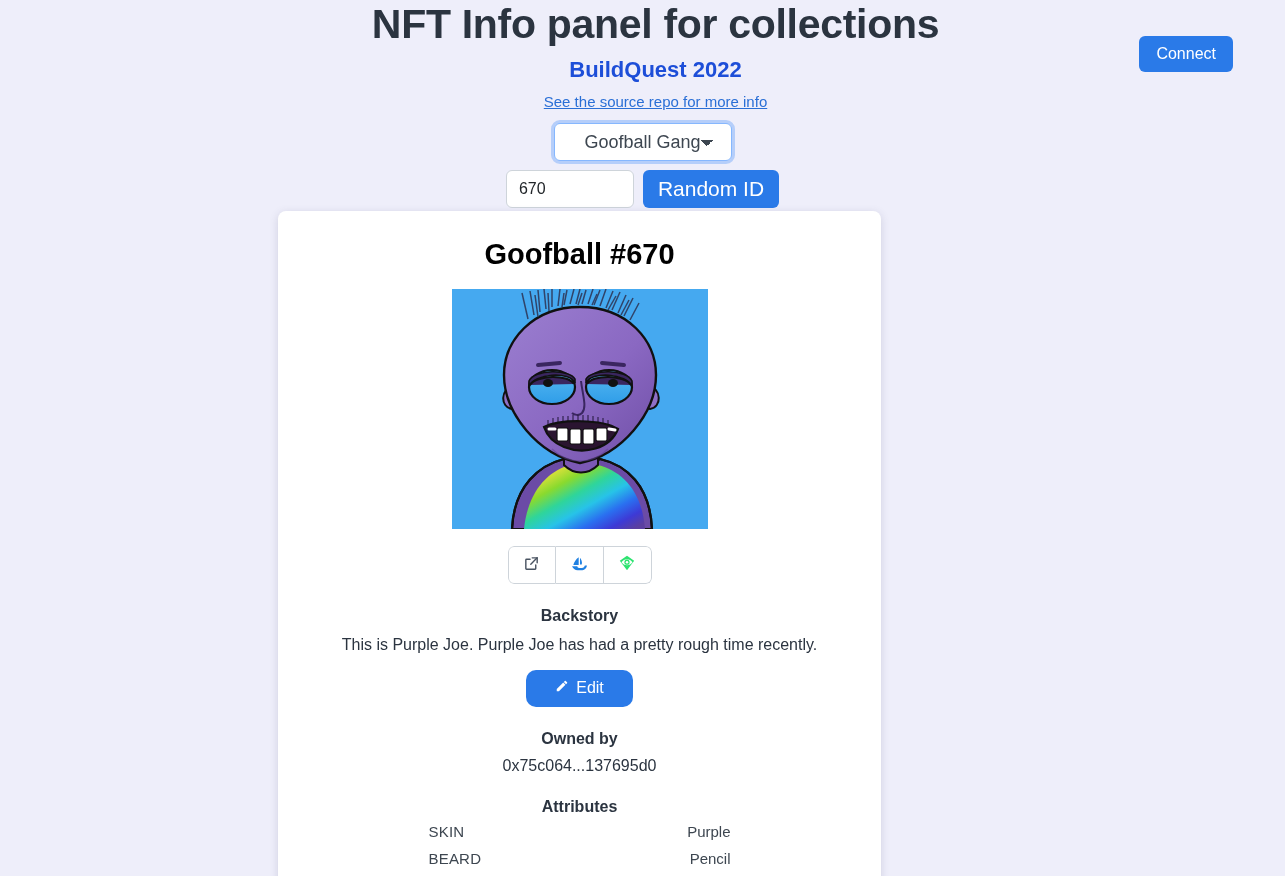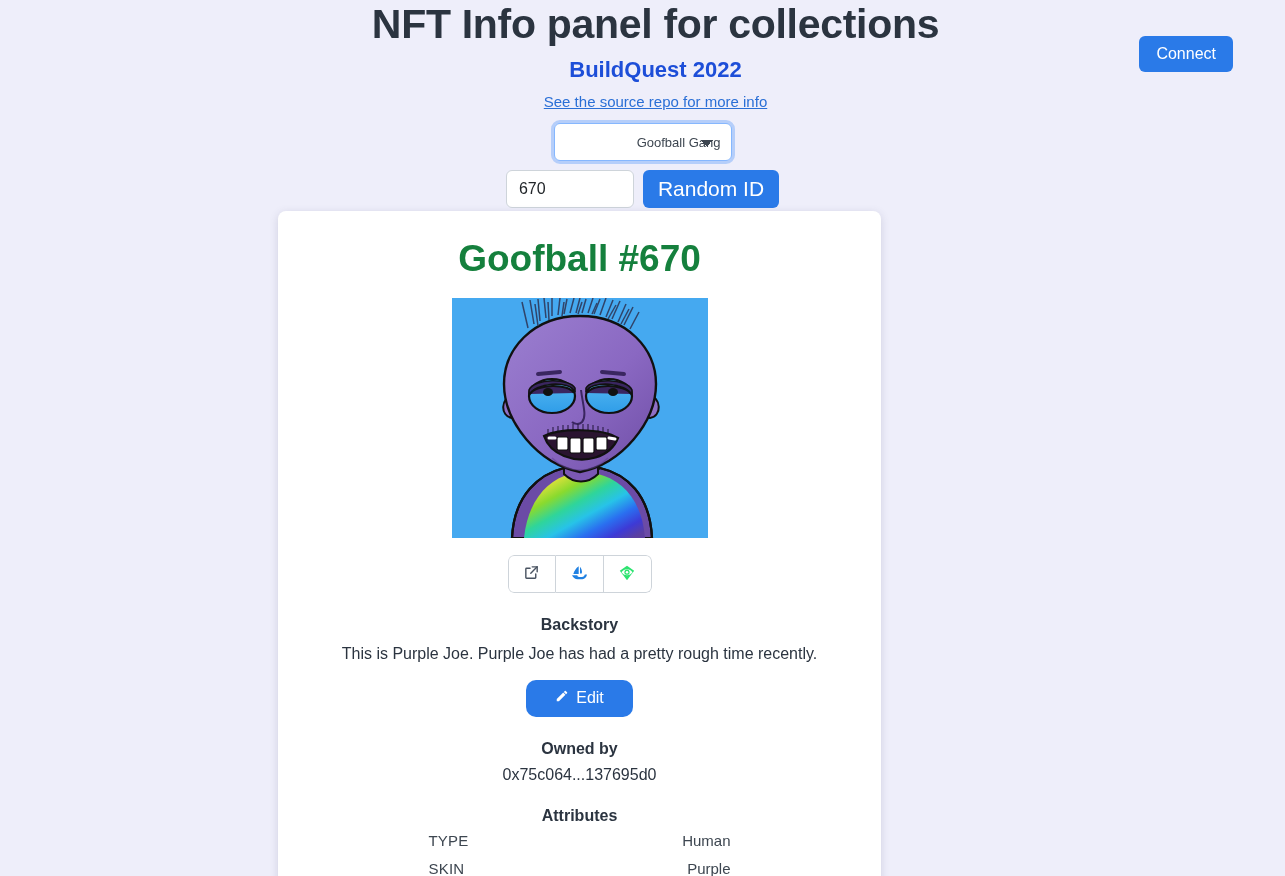"Goofball Gang" .collection-select { font-size: 13px -> 18px; text-align: right -> center }
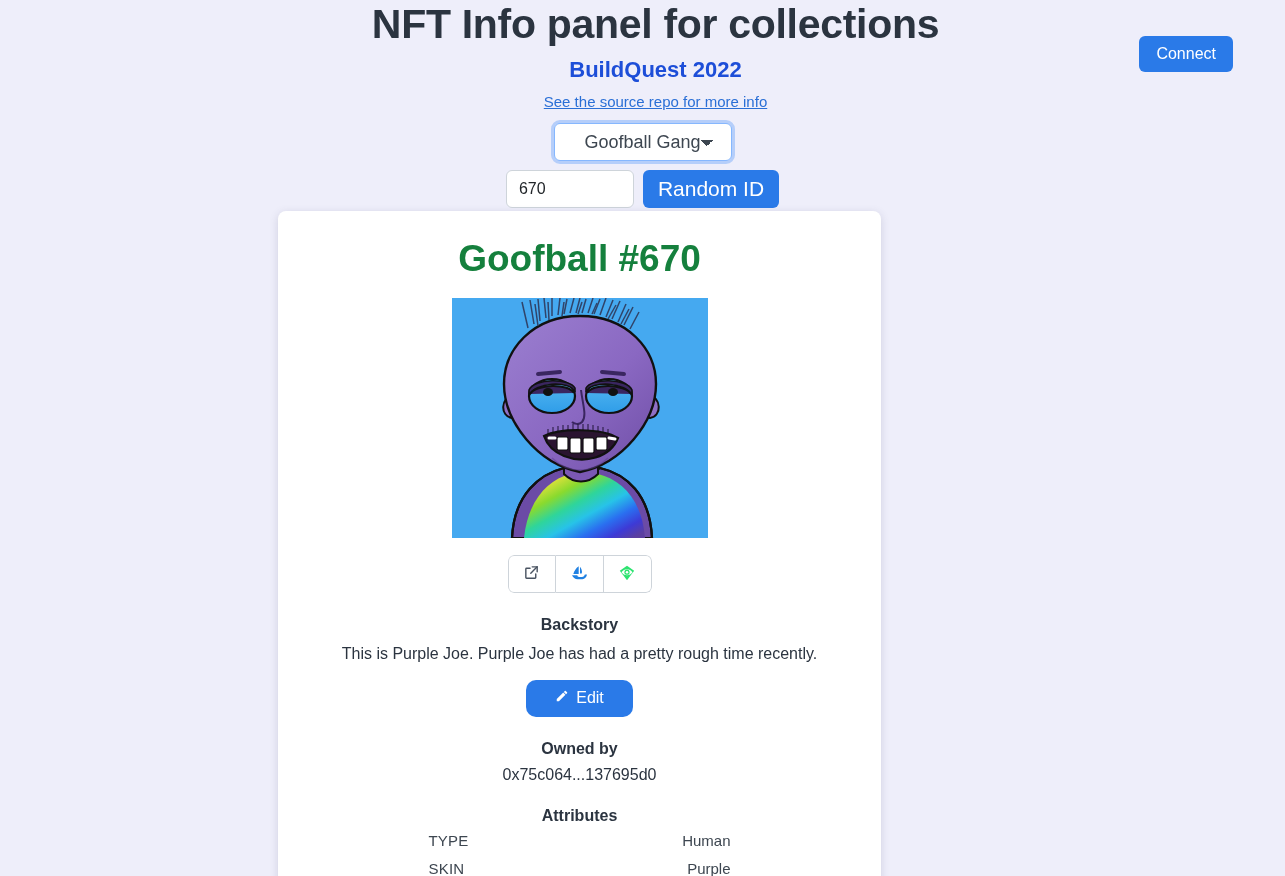"Goofball #670" .nft-title { color: #15803d -> #000000; font-size: 37px -> 29px }
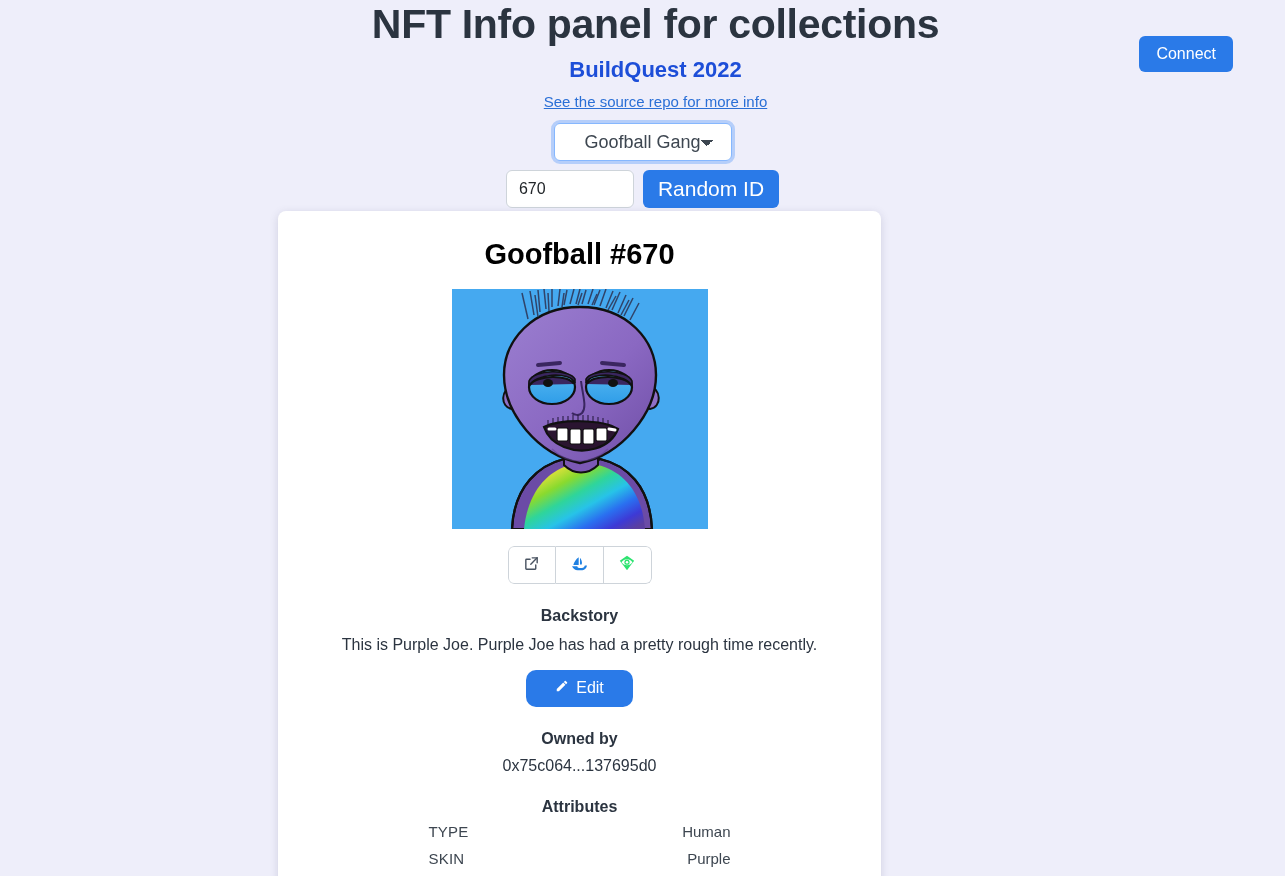"TYPE" tr { html: <tr> <td>TYPE</td> <td>Human</td> </tr> -> none }
